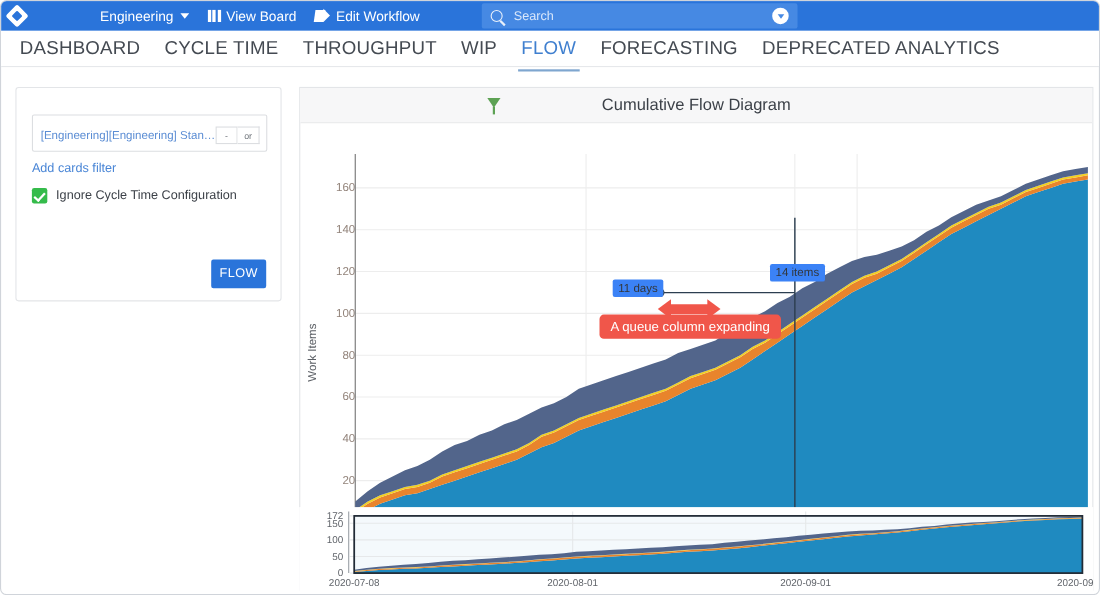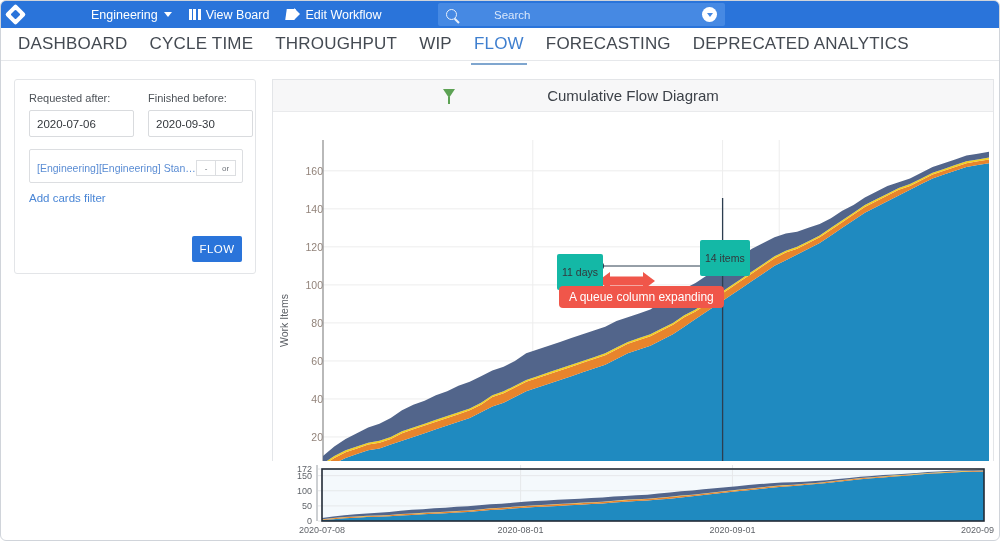"Search" .searchbar { gap: 27px -> none }
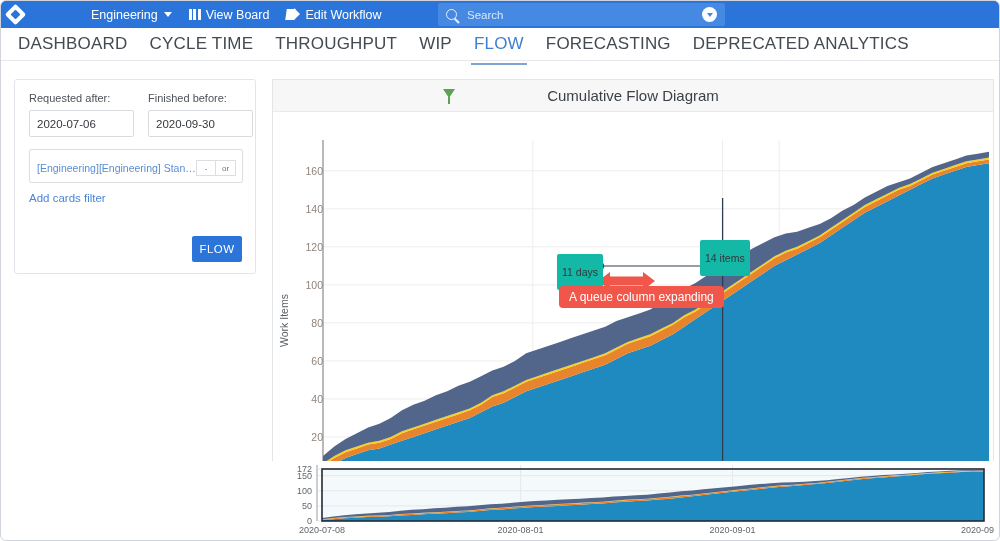"Requested after:" div.dates-row { html: <div> <div> <div>Requested after:</div> <input> </div> <div> <div>Finished before:</div> <input> </div> </div> -> none }
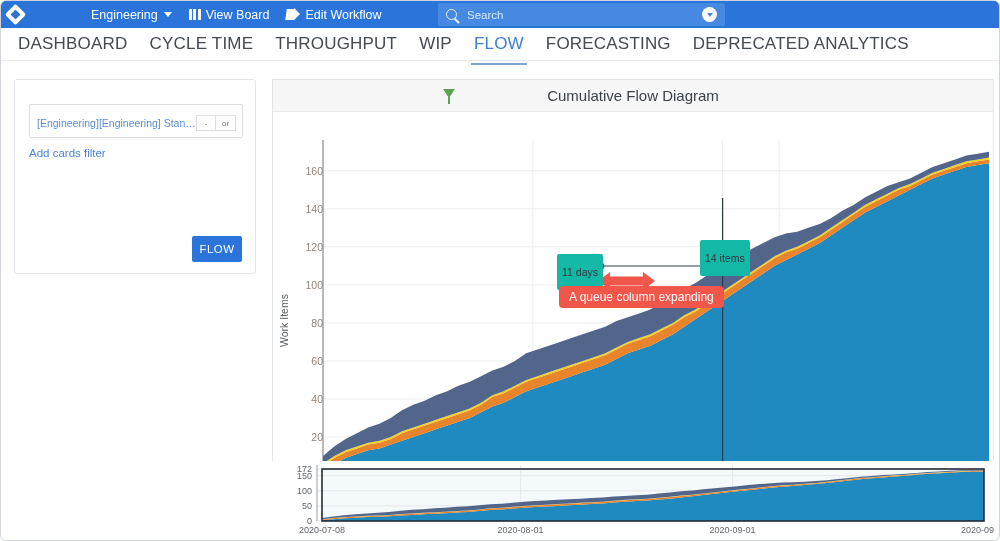"Ignore Cycle Time Configuration" div.chk-row { html: none -> <div> <span></span> <span>Ignore Cycle Time Configuration</span> </div> }
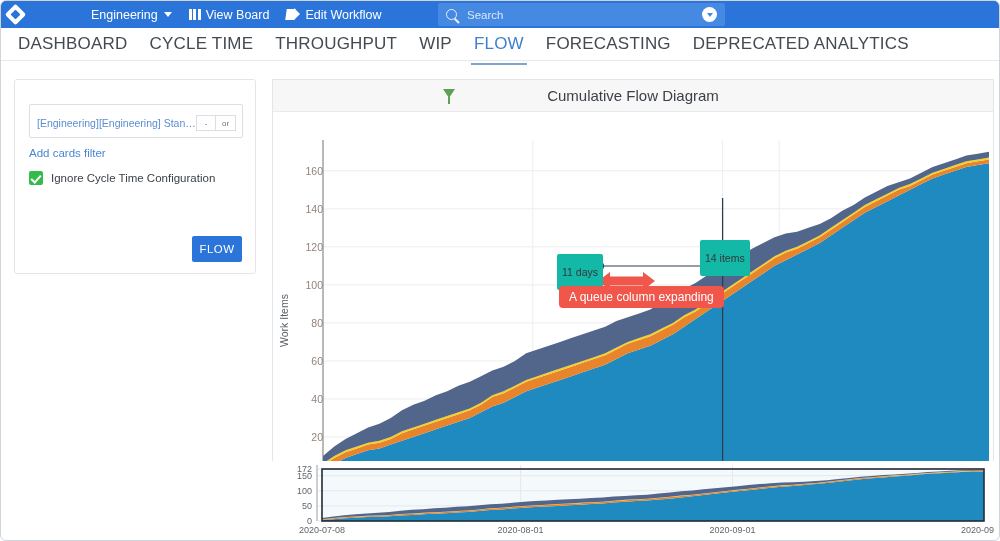"14 items" .annot-label { background: #14b8a6 -> #3b82f6; padding: 12px 5px -> 2px 5px }
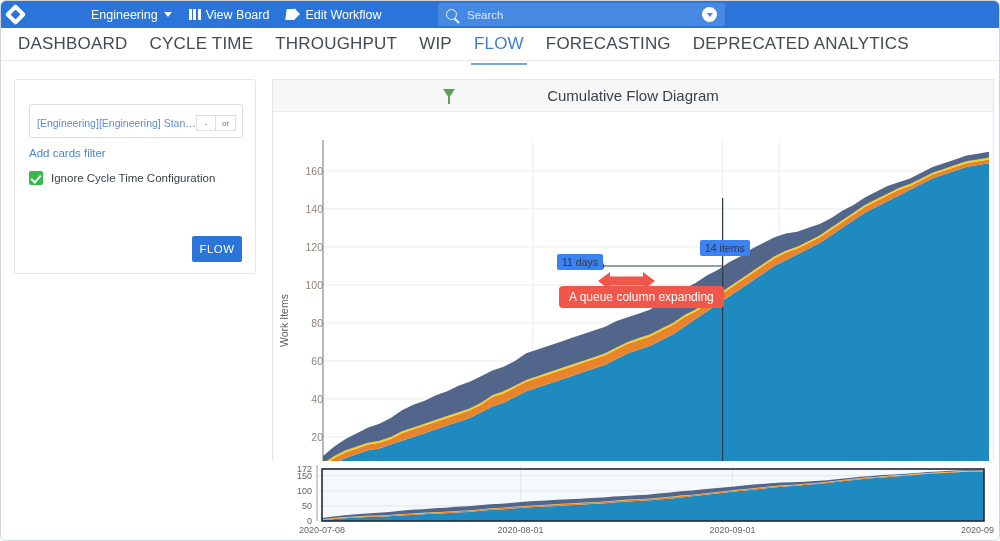"A queue column expanding" div.annot-banner { left: 286px -> 272px }
